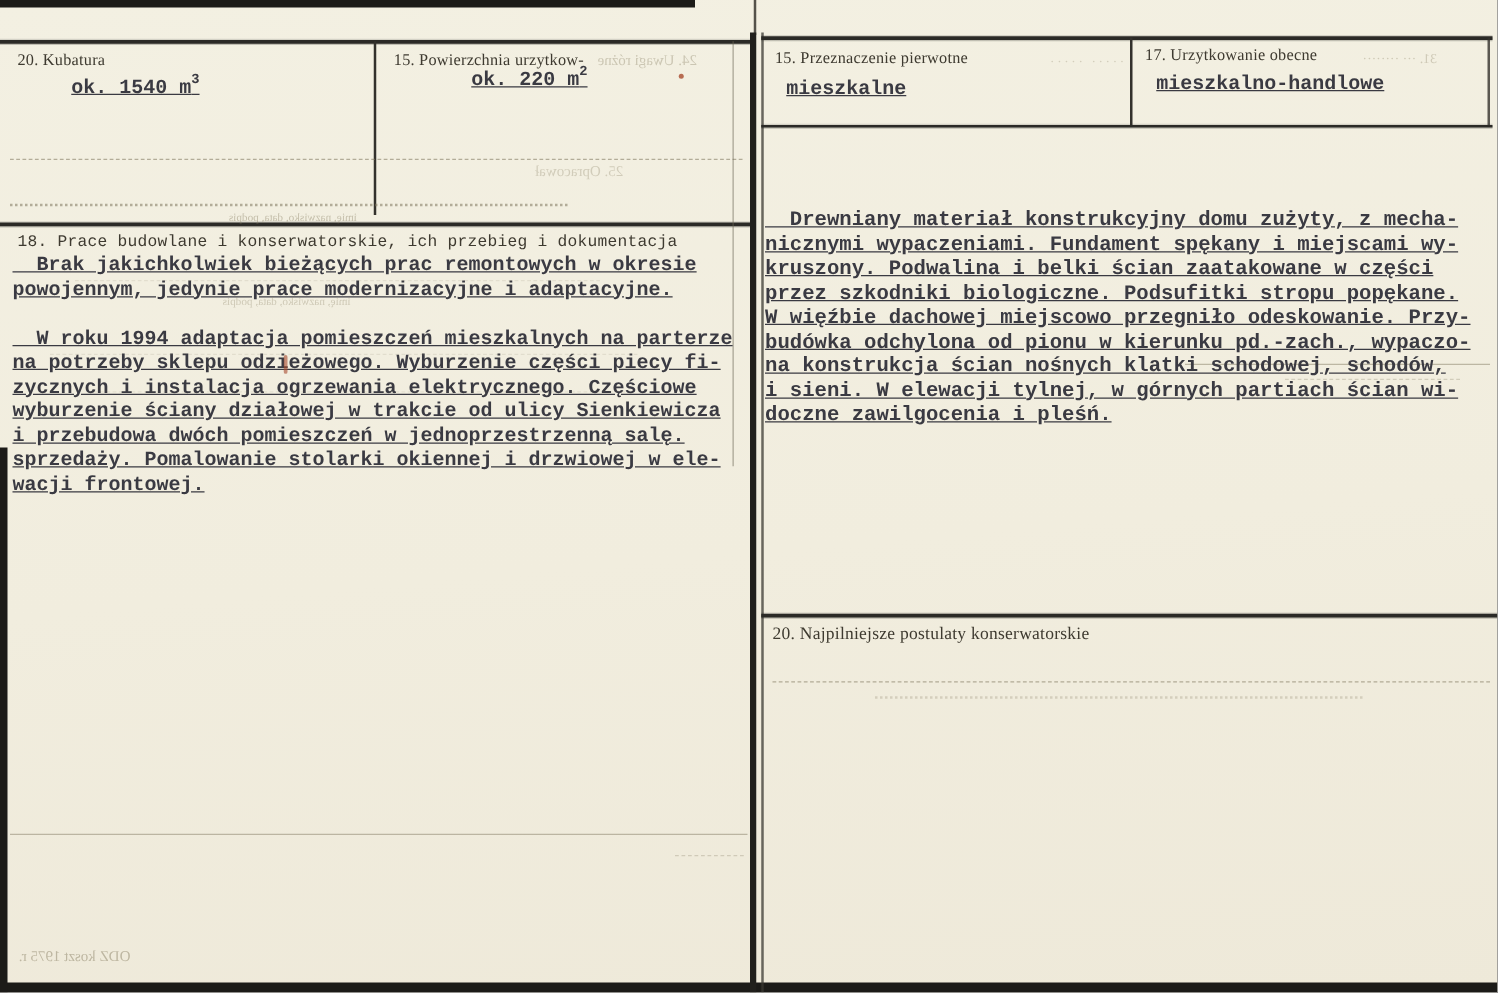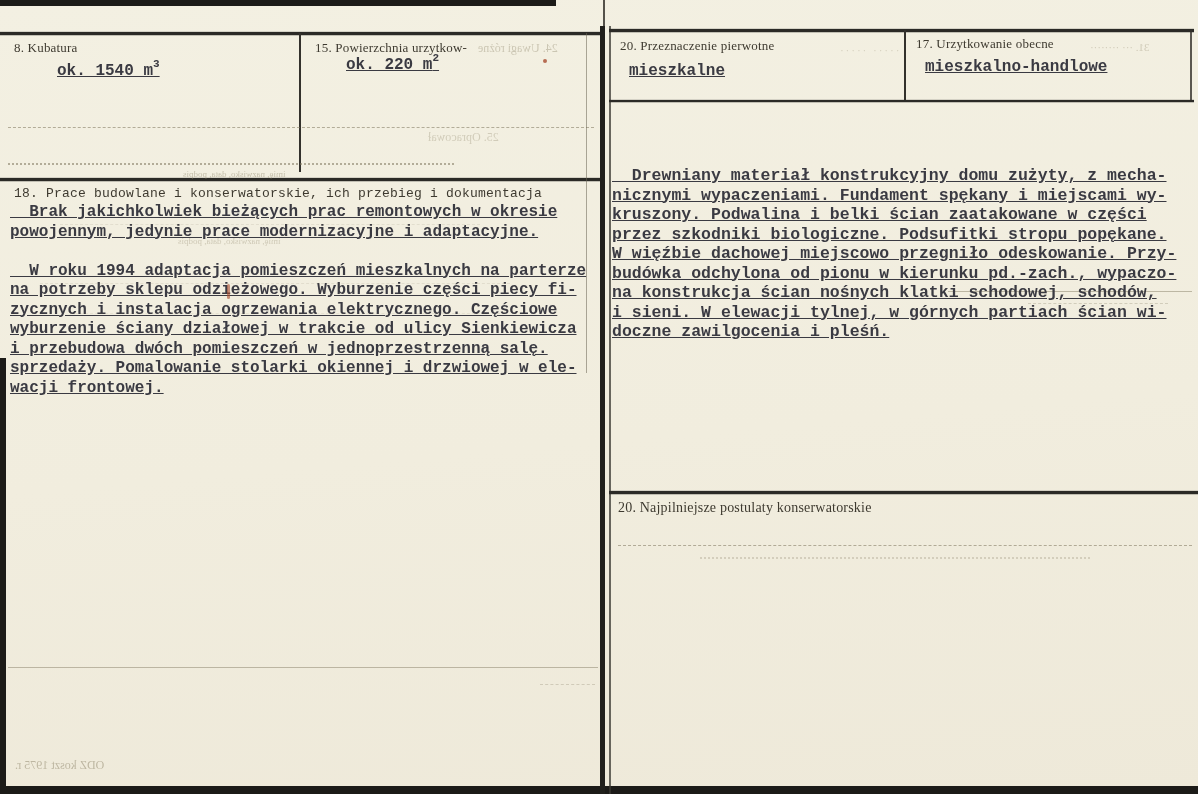"8. Kubatura" div.abs { text: 8 -> 20 }
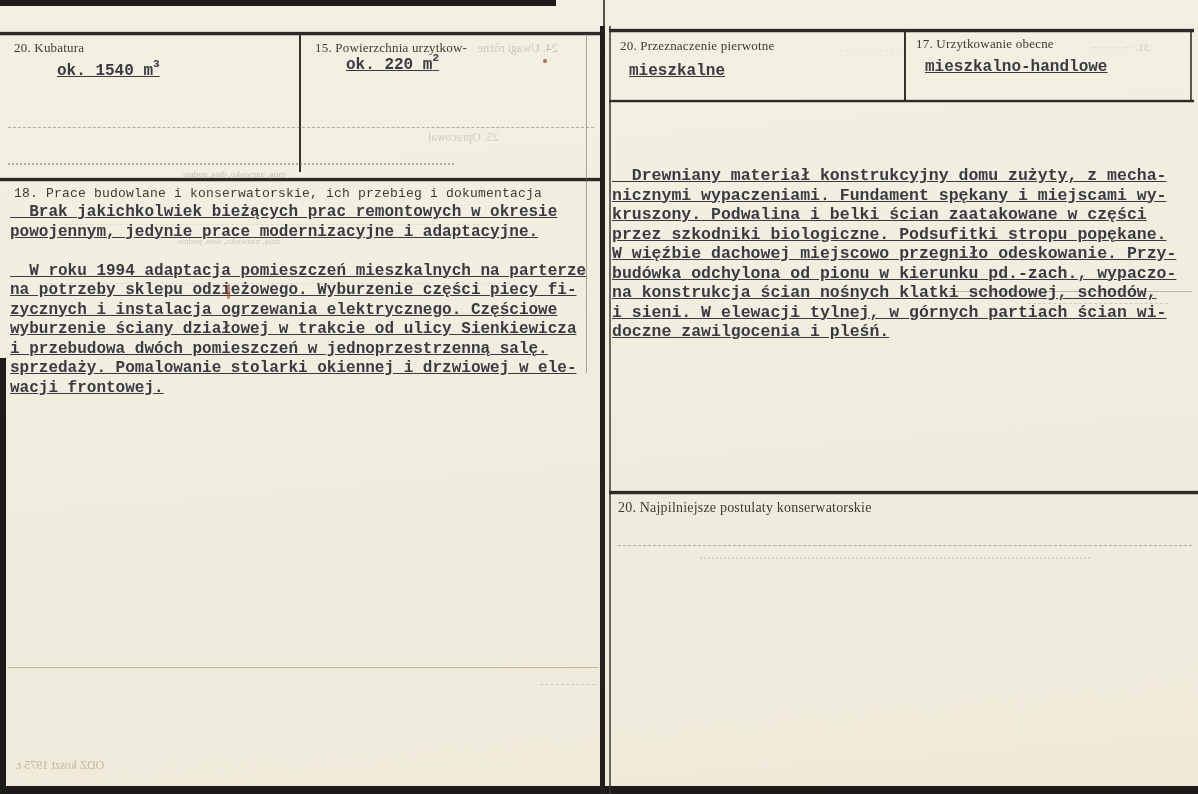"20. Przeznaczenie pierwotne" div.abs { text: 20 -> 15 }
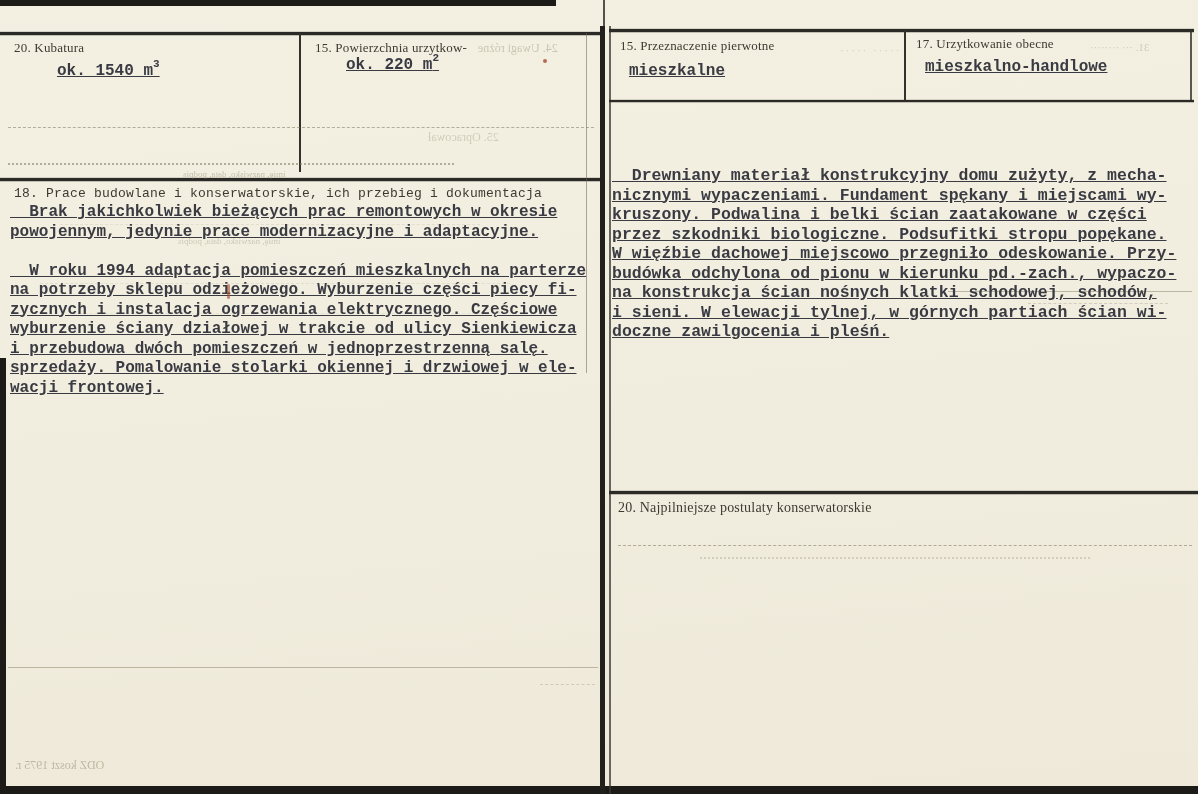"ok. 220 m2" div.abs { left: 346px -> 377px }
